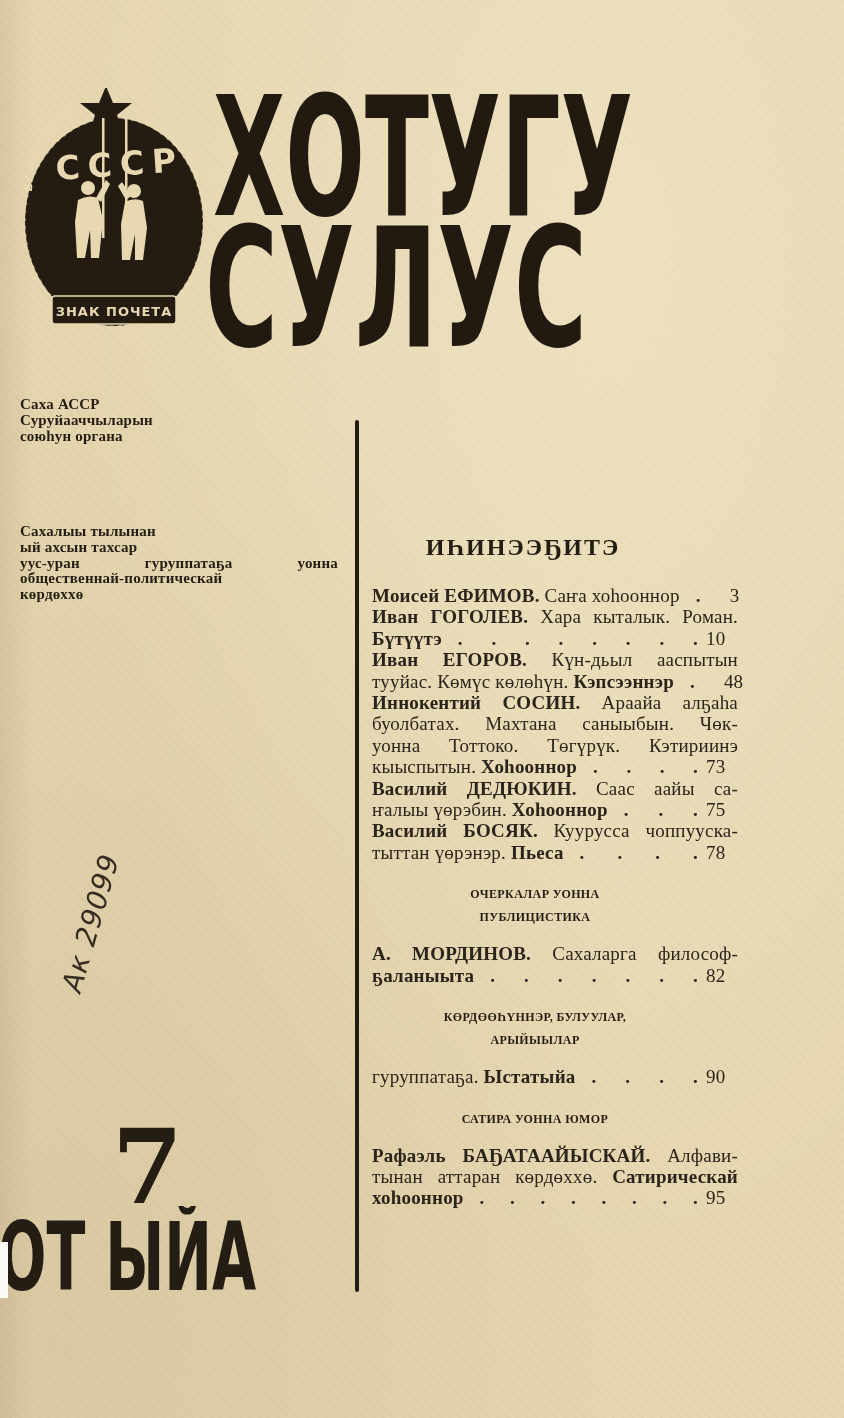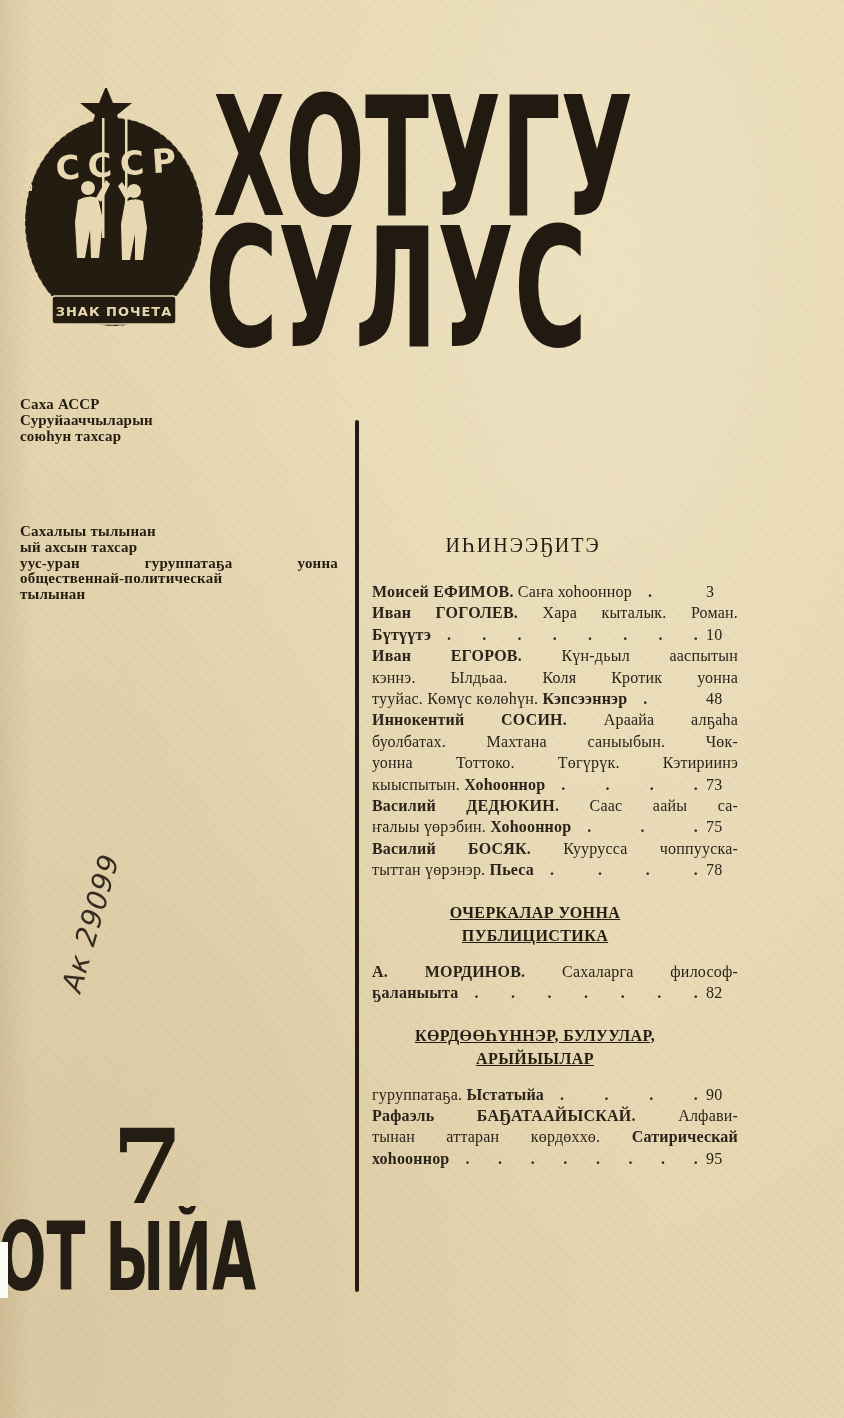"союһун тахсар" div { text: тахсар -> органа }
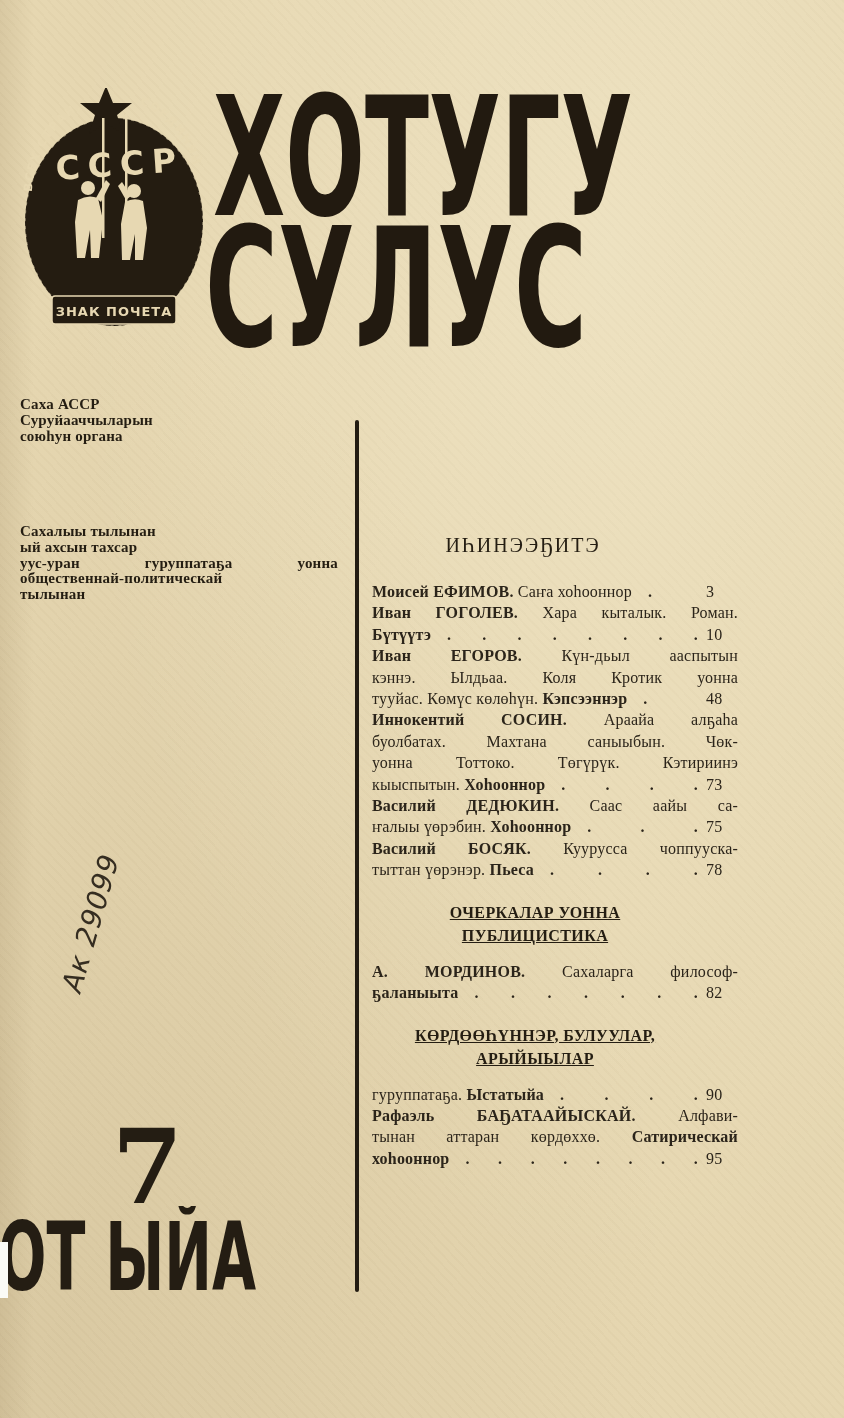"ИҺИНЭЭҔИТЭ" #toc-heading { font-size: 20px -> 24px; font-weight: normal -> bold }
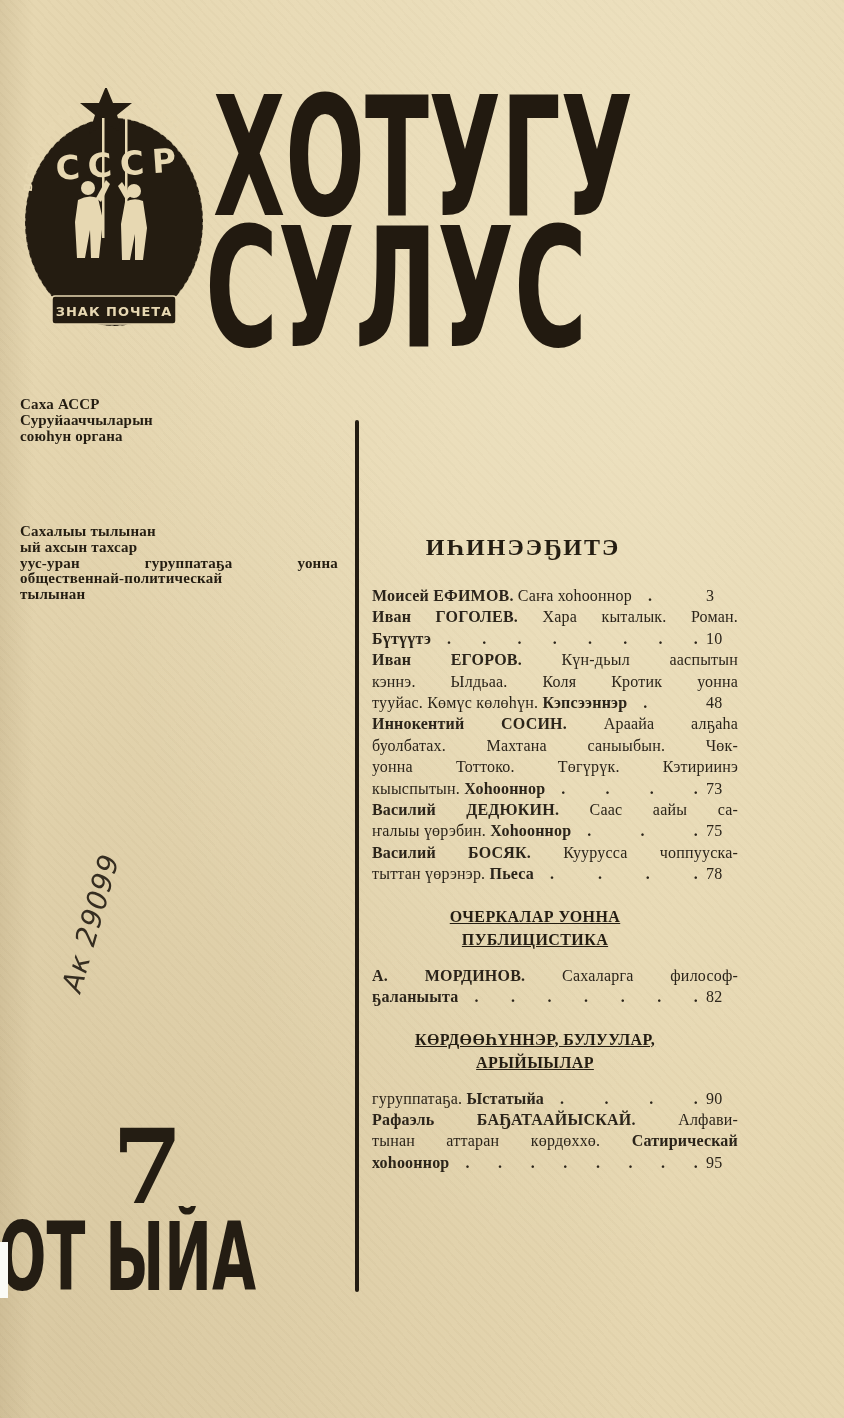"тылынан" div { text: тылынан -> көрдөххө }
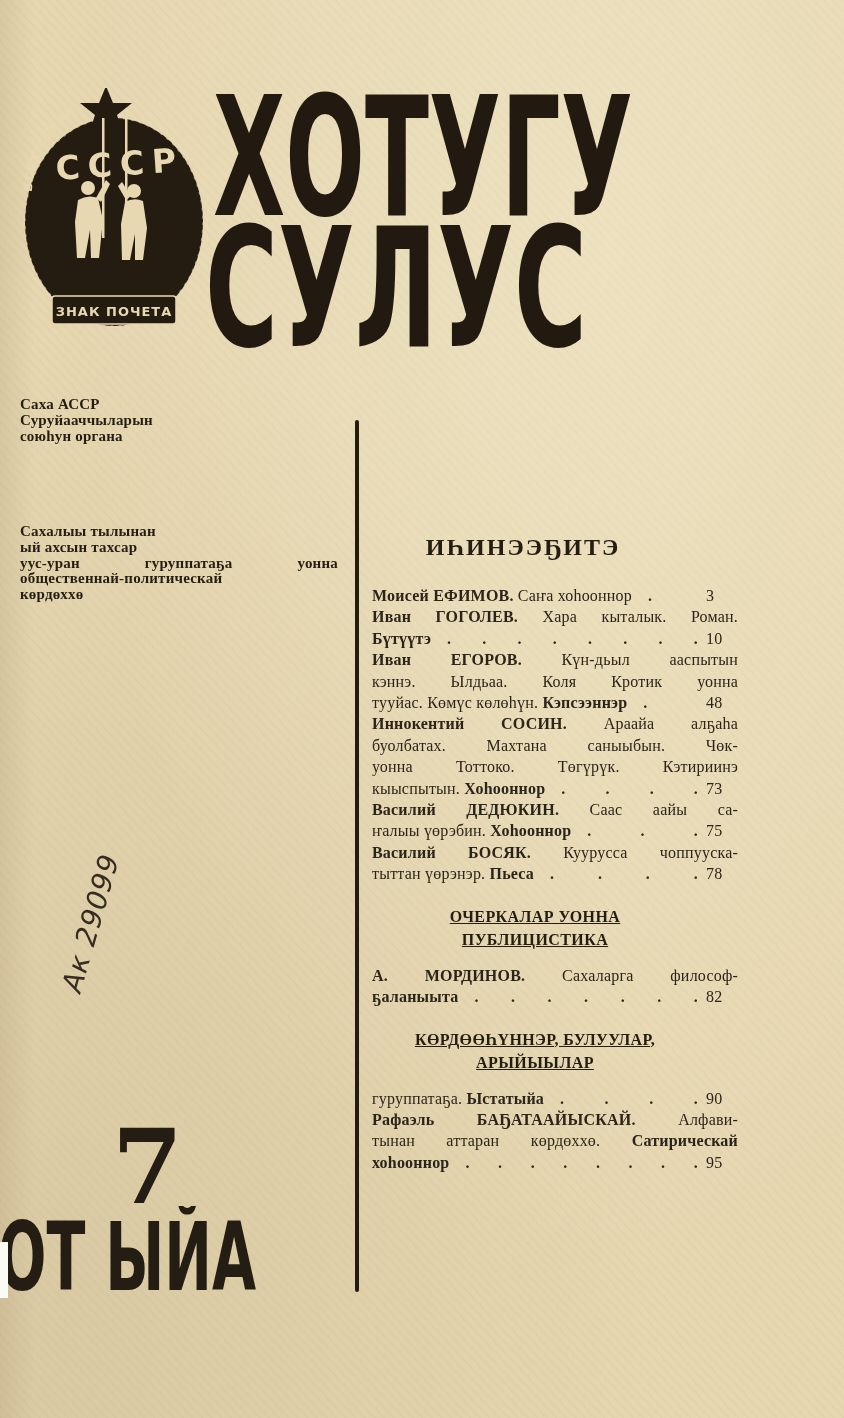"Моисей ЕФИМОВ. Саҥа хоһооннор" .toc-line { font-size: 16px -> 19px }
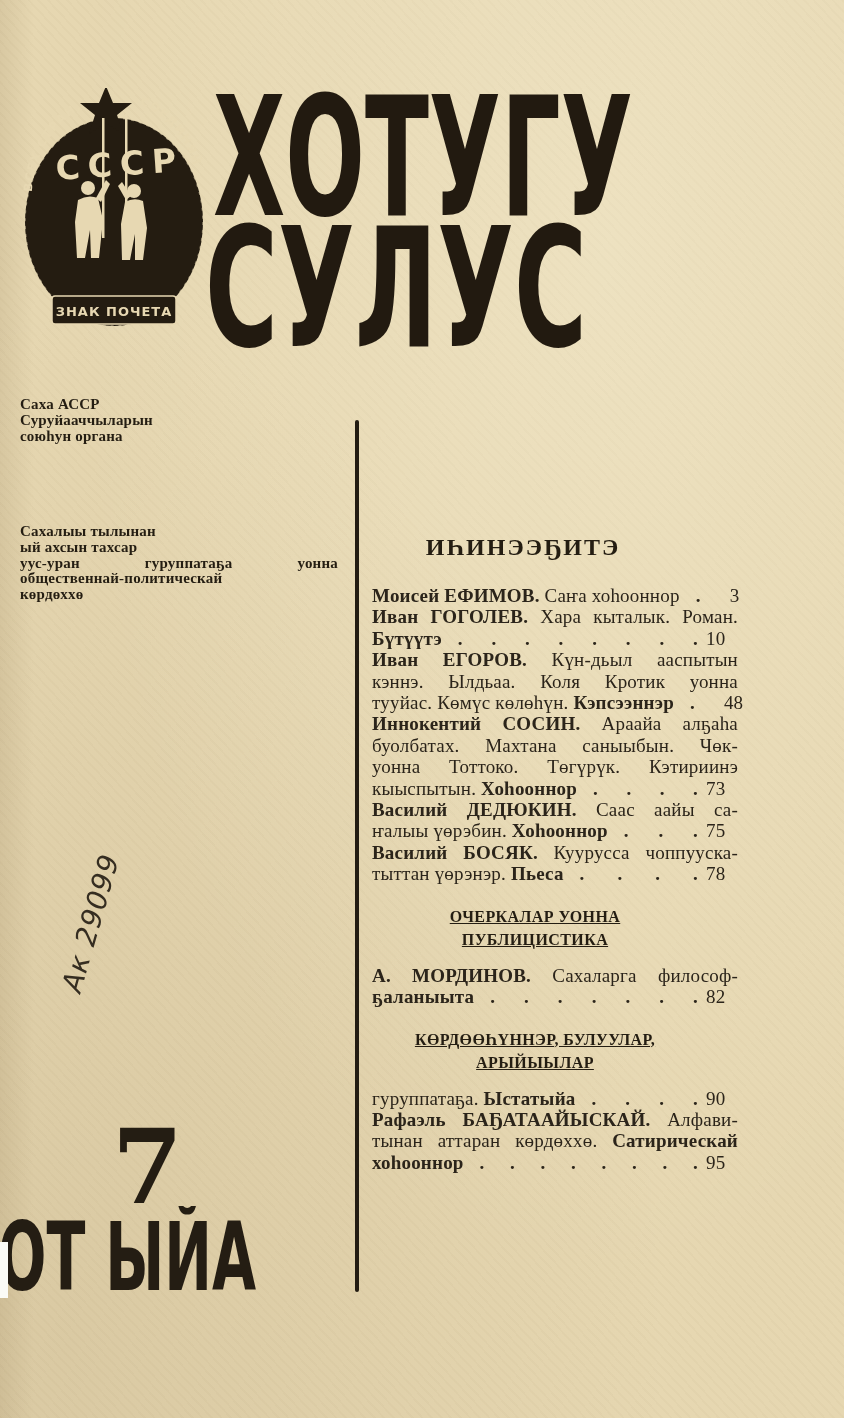"кэннэ. Ылдьаа. Коля Кротик уонна" div.toc-line { html: <div><span>кэннэ. Ылдьаа. Коля Кротик уонна</span></div> -> none }
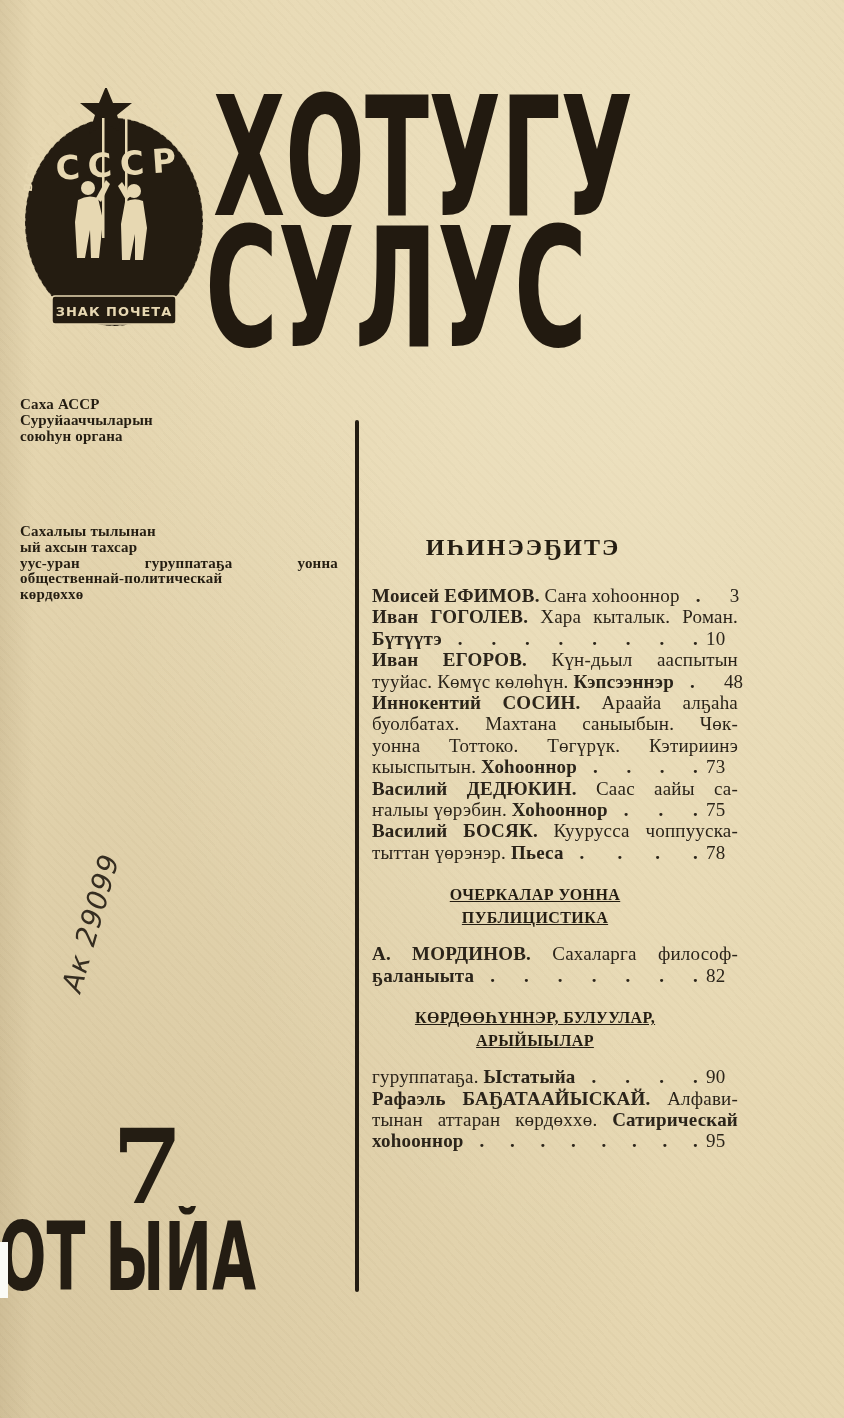"ОЧЕРКАЛАР УОННА" .toc-sec { font-size: 16px -> 12px; text-decoration: underline -> none }
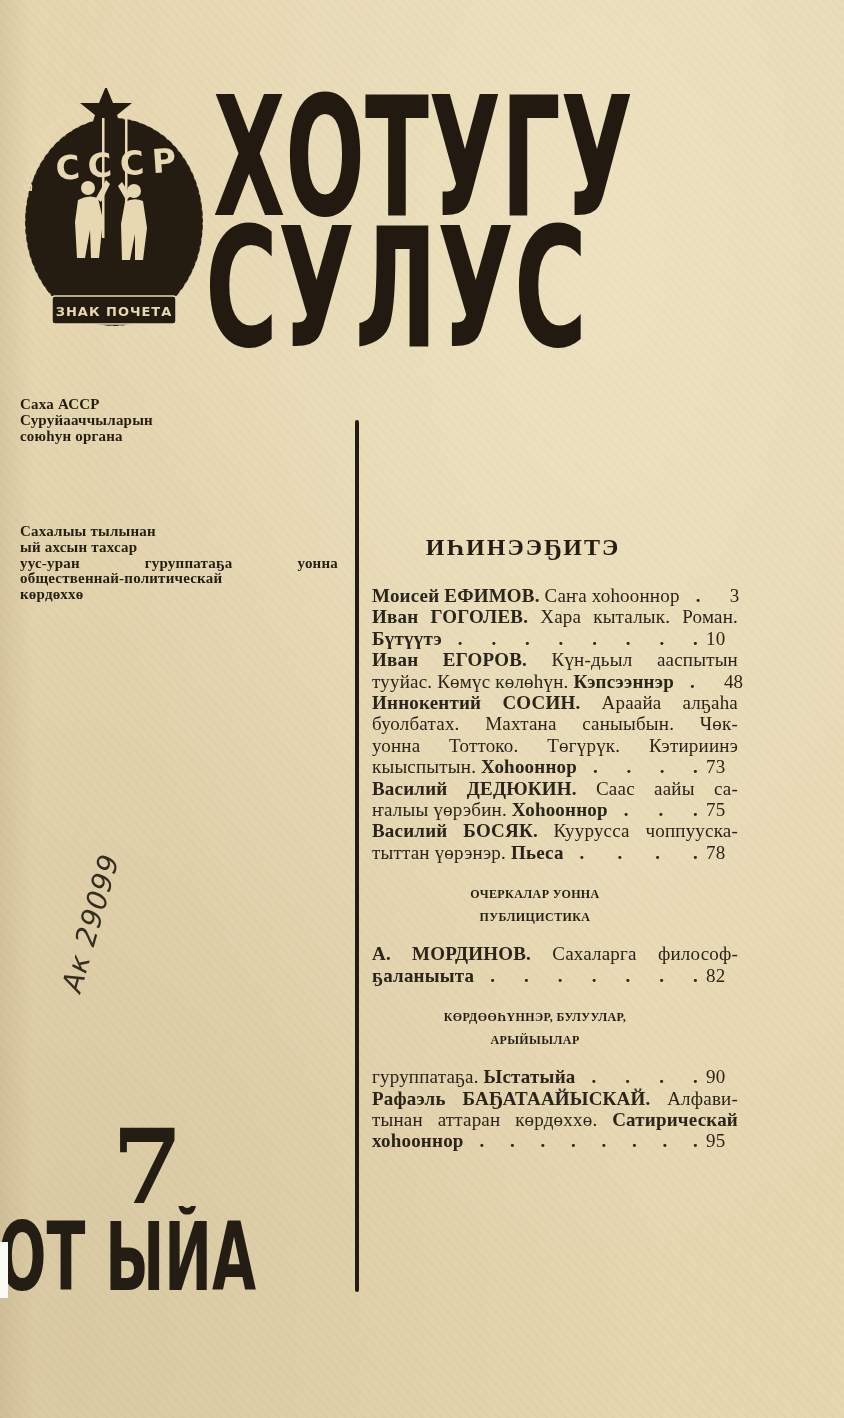"САТИРА УОННА ЮМОР" div.toc-sec { html: none -> <div> <div>САТИРА УОННА ЮМОР</div> </div> }
